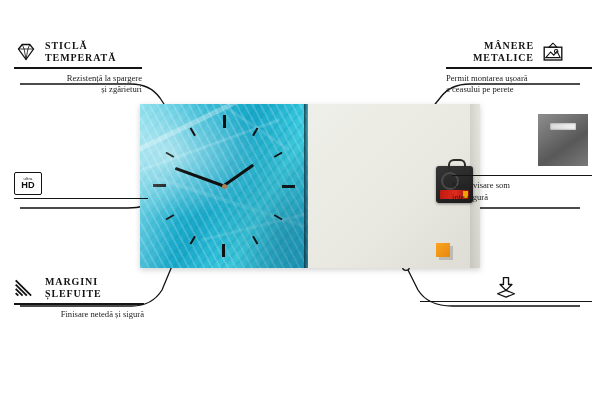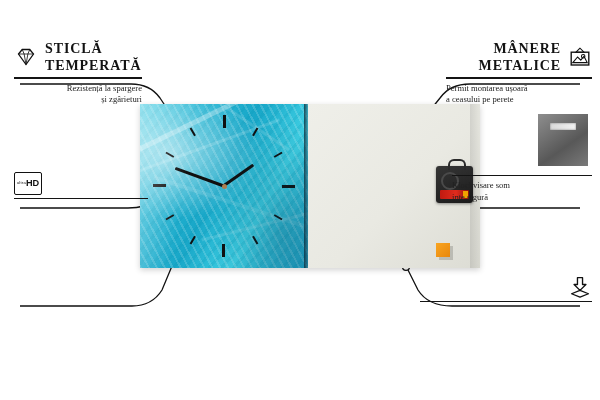"STICLĂ" .callout .title { font-size: 14px -> 10px }
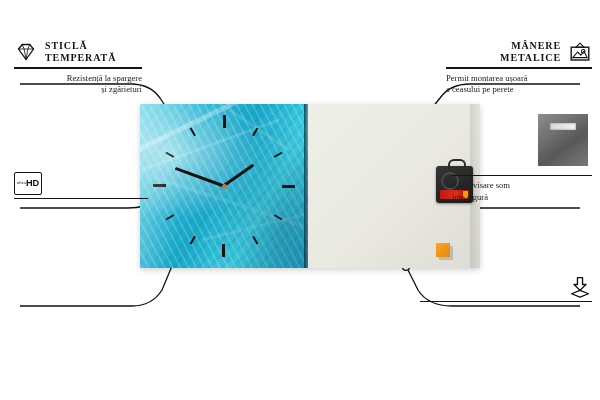"MÂNERE" .callout.right .head { justify-content: flex-end -> center }
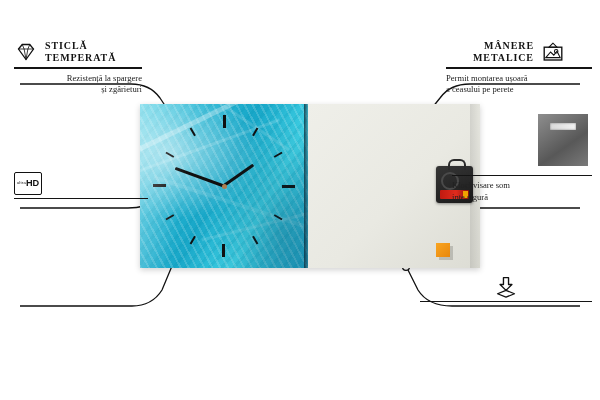"HD" .hd-badge { flex-direction: row -> column }
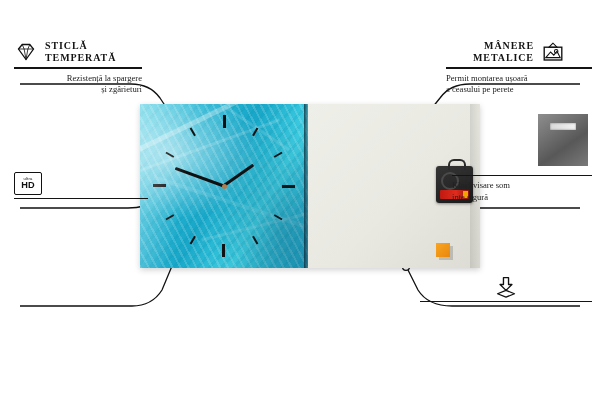"MARGINI" div.callout { html: none -> <div> <div> <span> <svg> <path></path> <g> <line></line> <line></line> <line></line> <line></line> </g> </svg> </span> <span>MARGINI ȘLEFUITE</span> </div> <div></div> <div>Finisare netedă și sigură</div> </div> }
